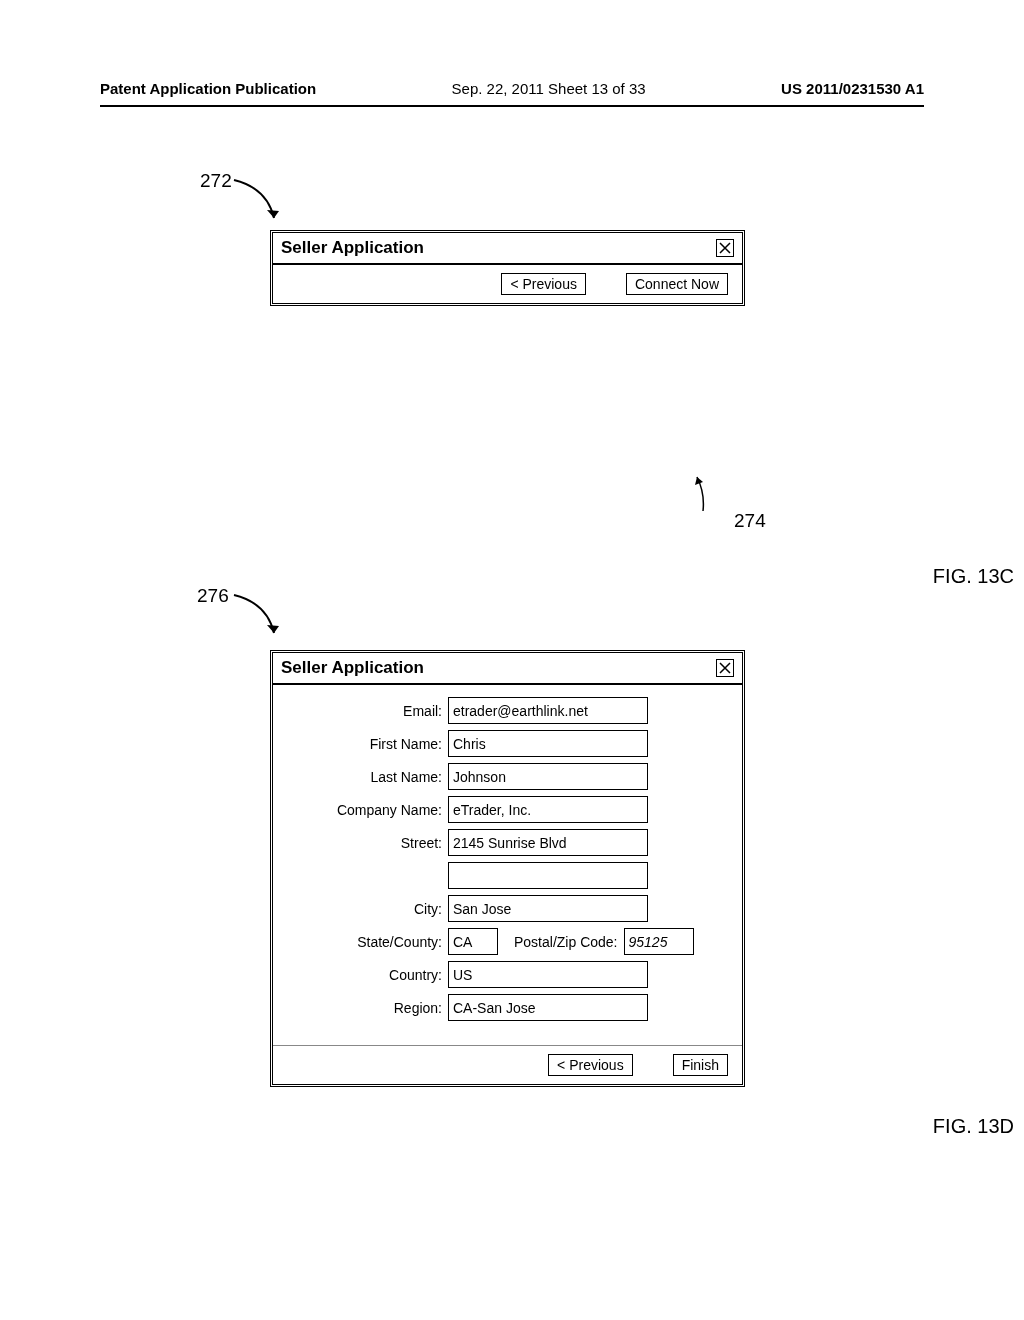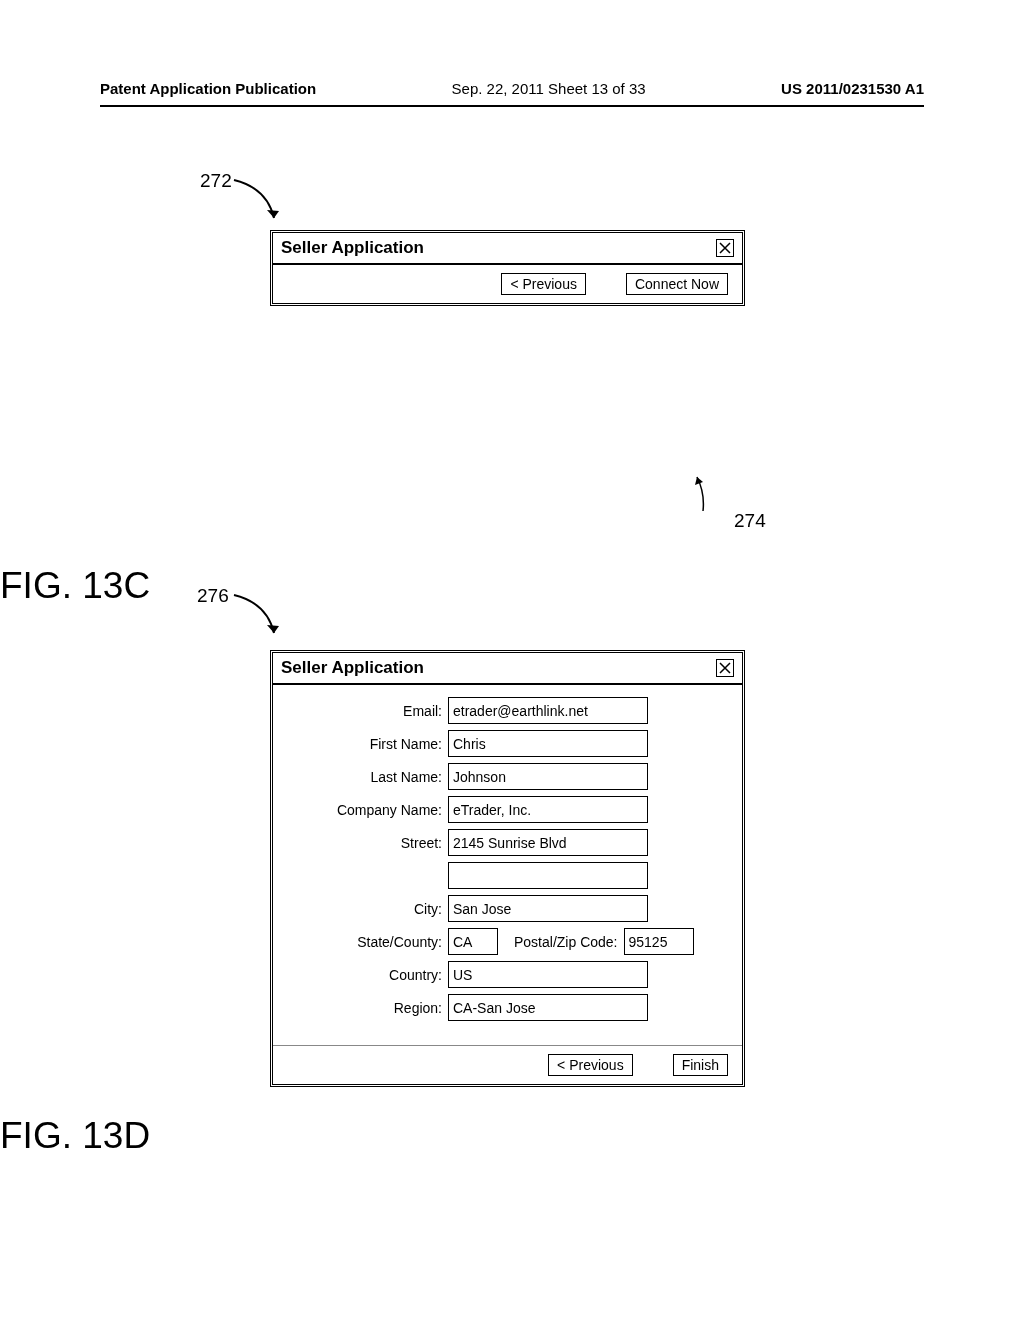"FIG. 13C" .fig-caption { font-size: 37px -> 20px; text-align: left -> right }
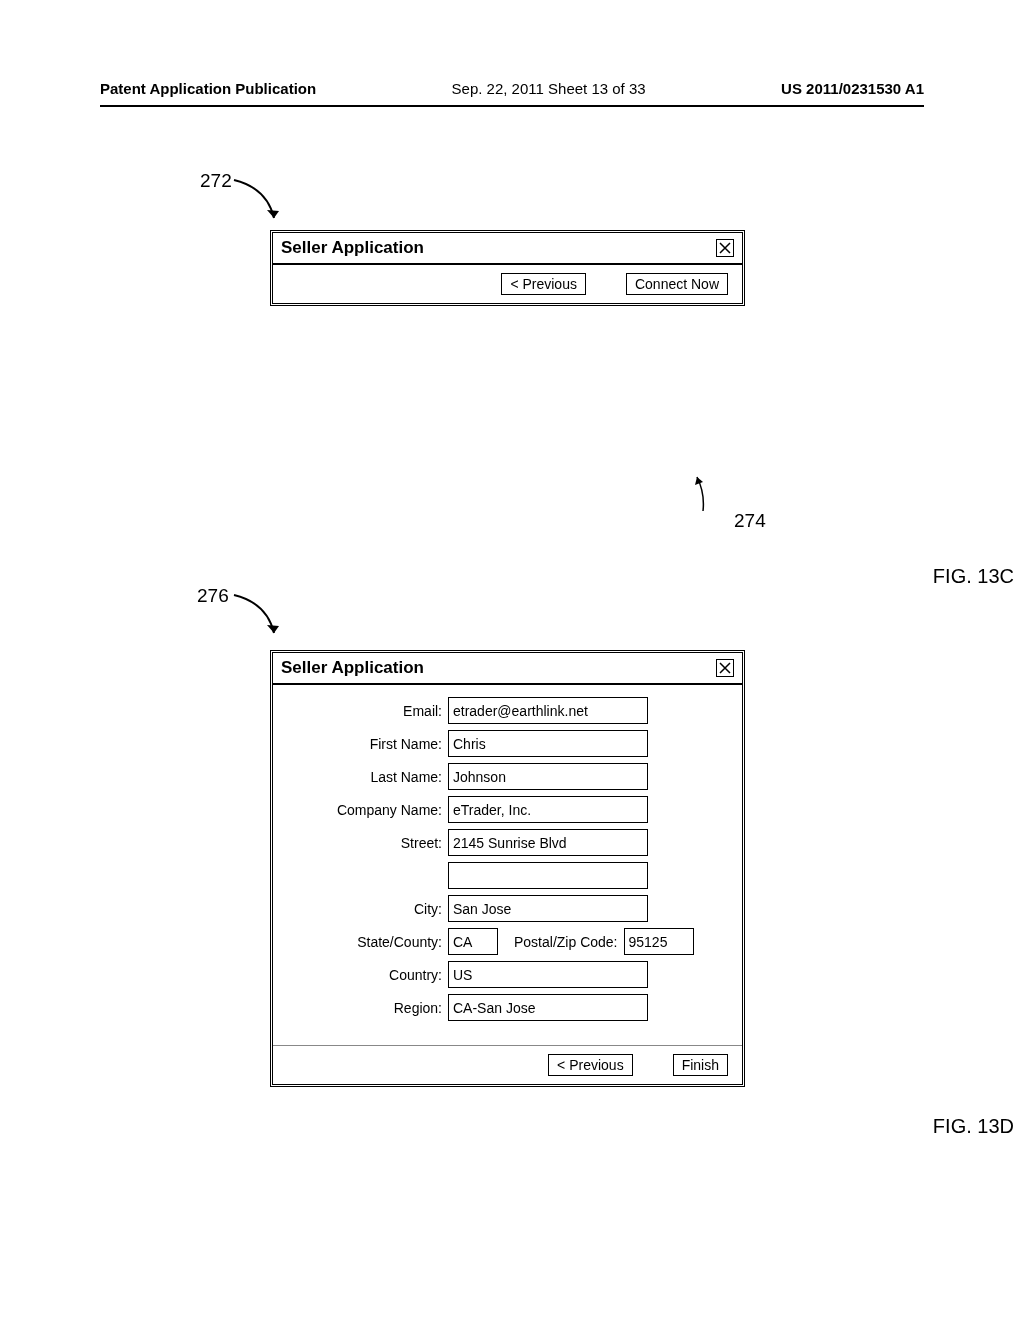"95125" .w-med { font-style: none -> italic }
